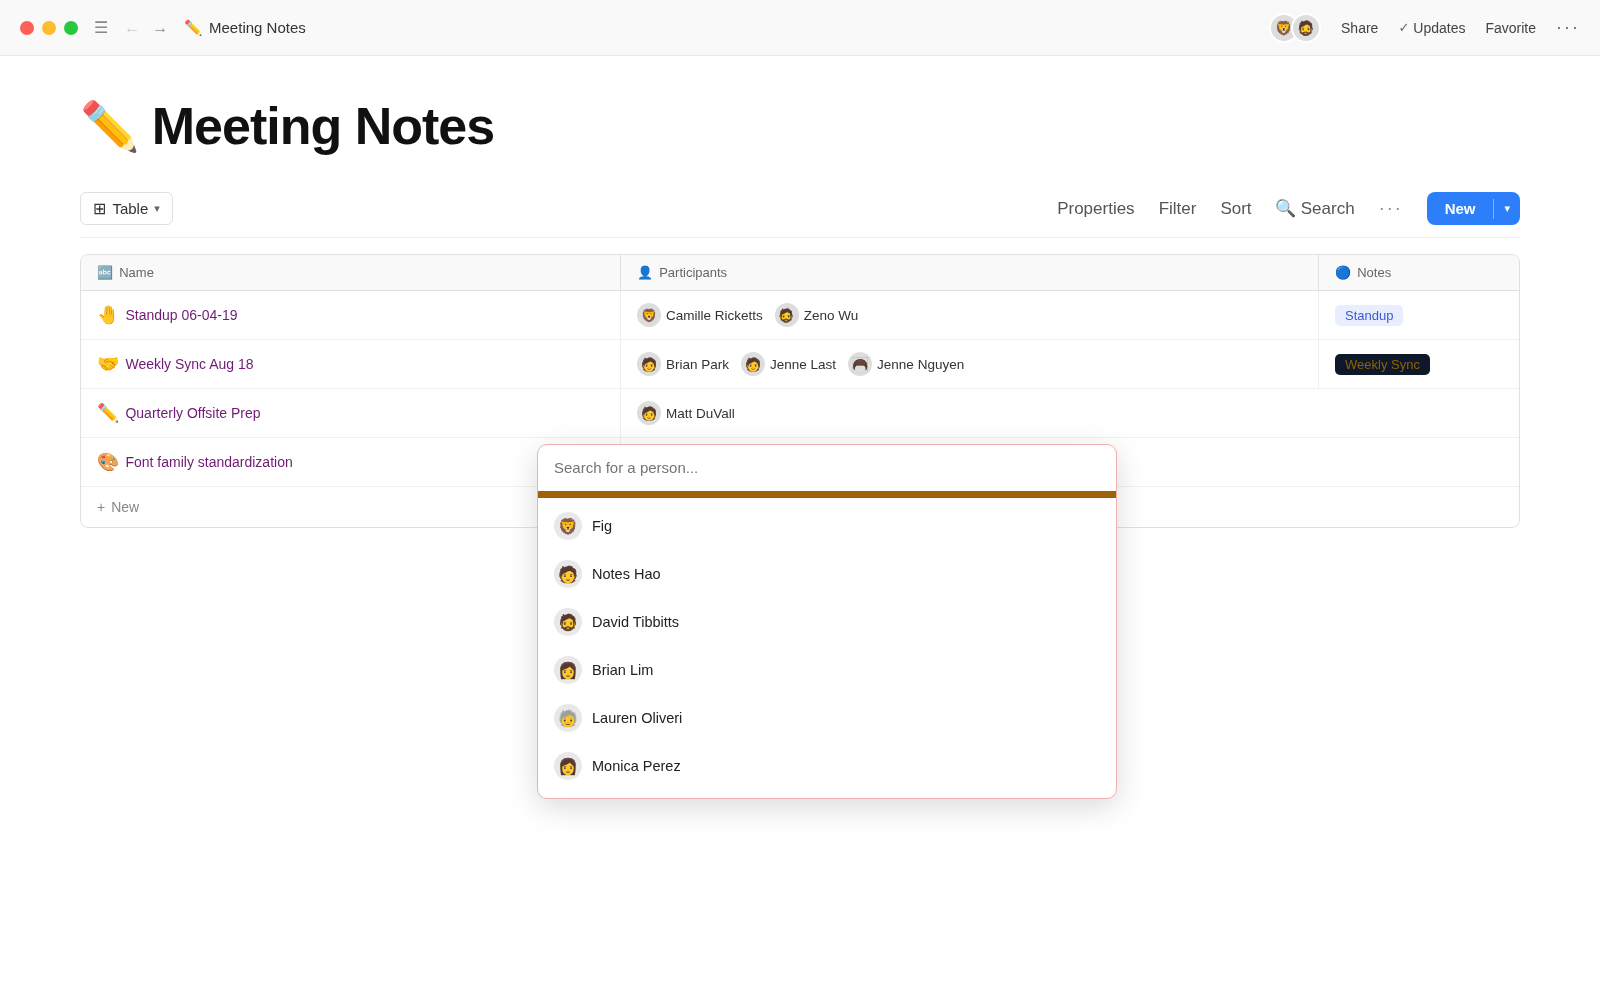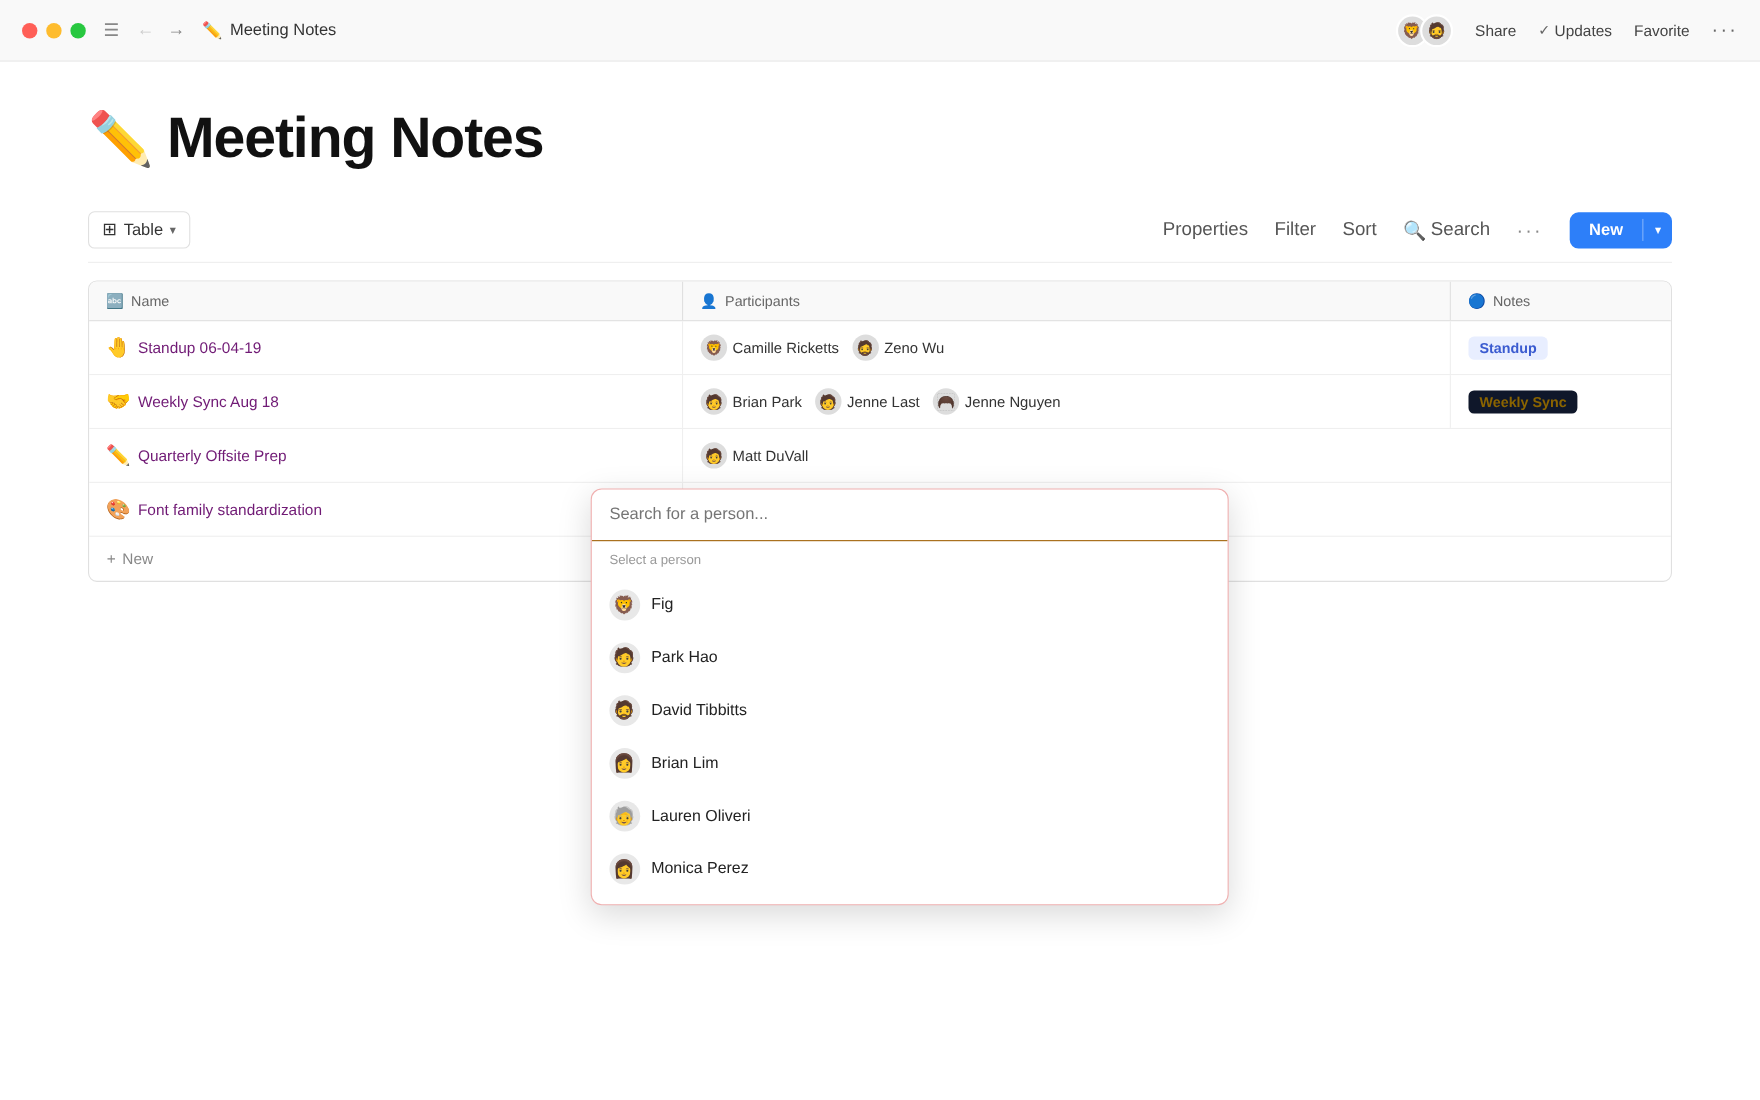"Standup" .type-badge { font-weight: 700 -> 400 }
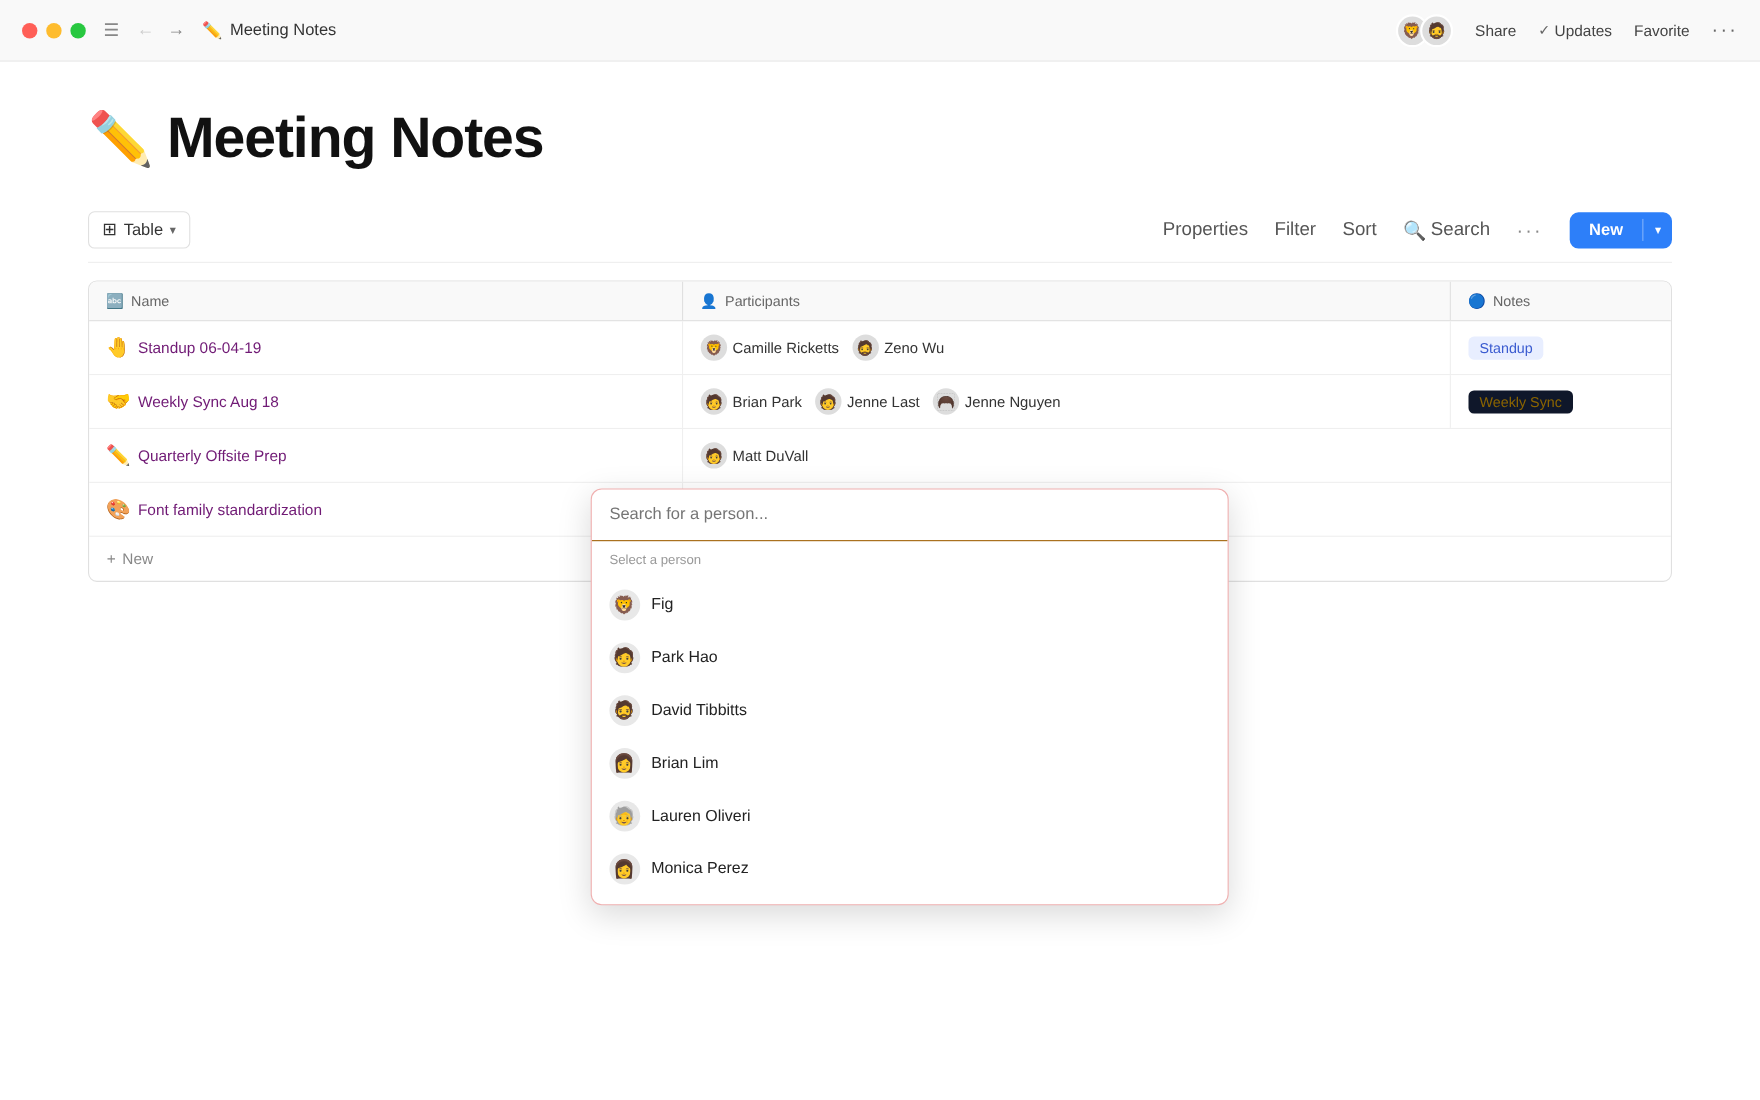"Search for a person..." .dropdown-search { border-bottom: 1px solid #a16207 -> 7px solid #a16207 }
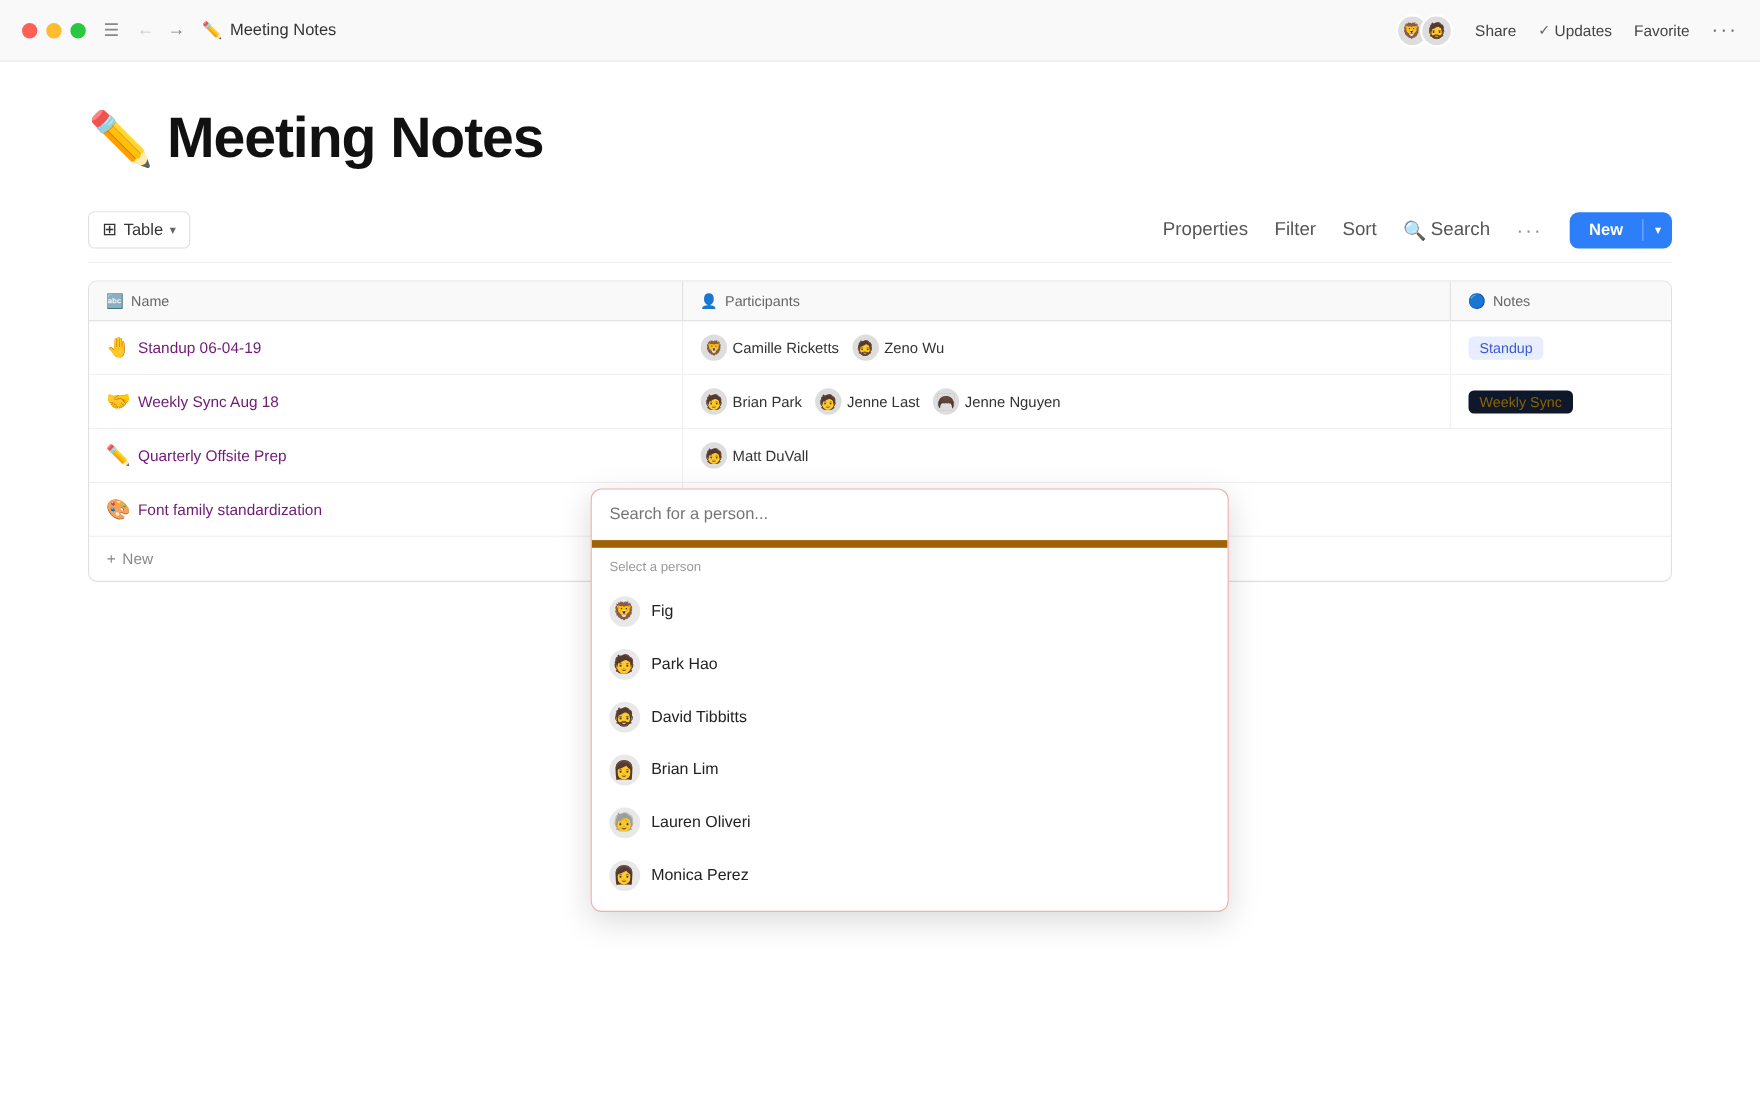"Select a person" div.dropdown-label { html: <div>Select a person</div> -> none }
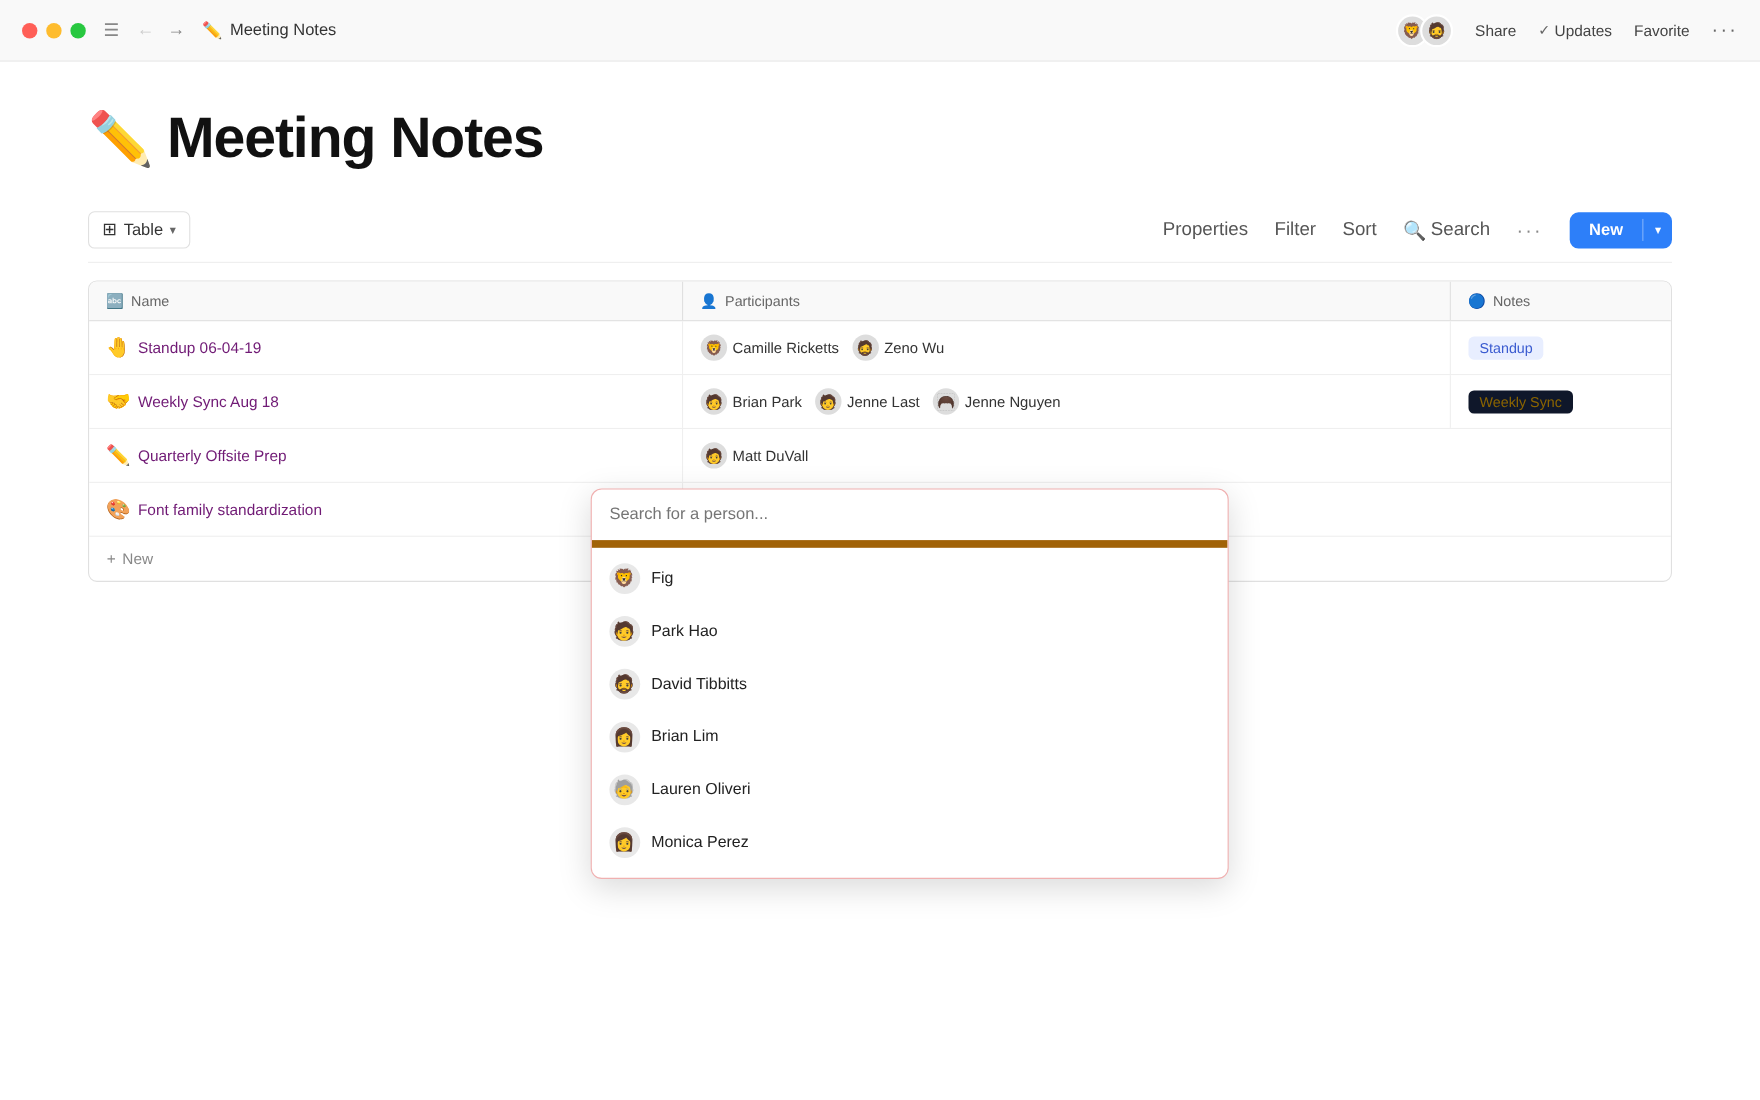"Park Hao" span { text: Park -> Notes }
